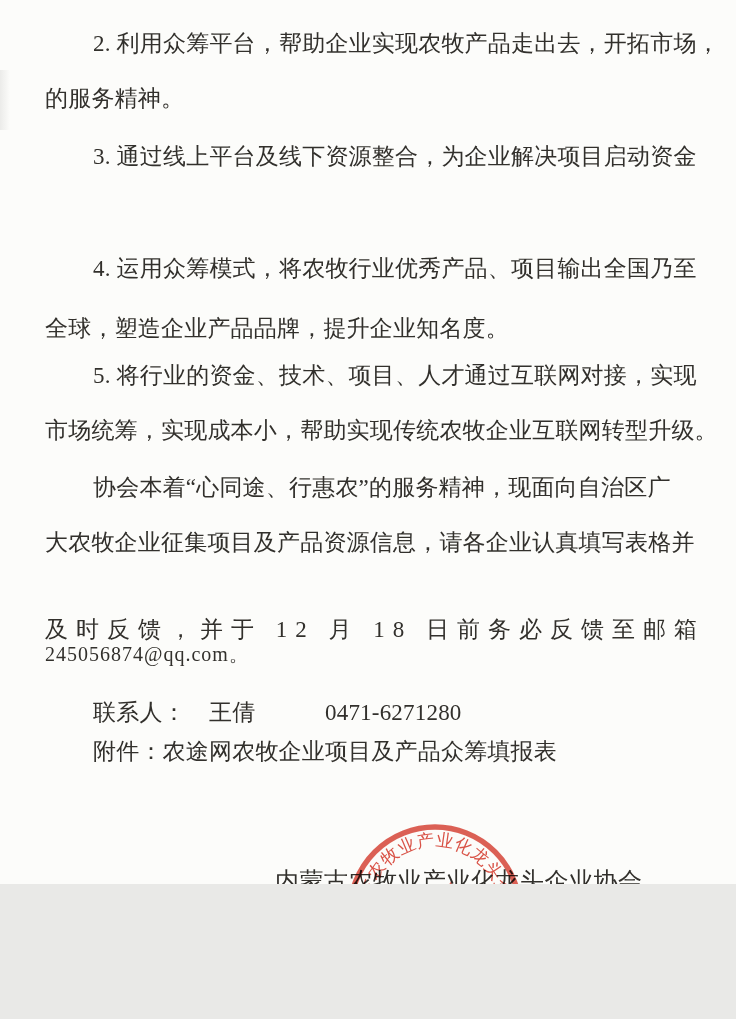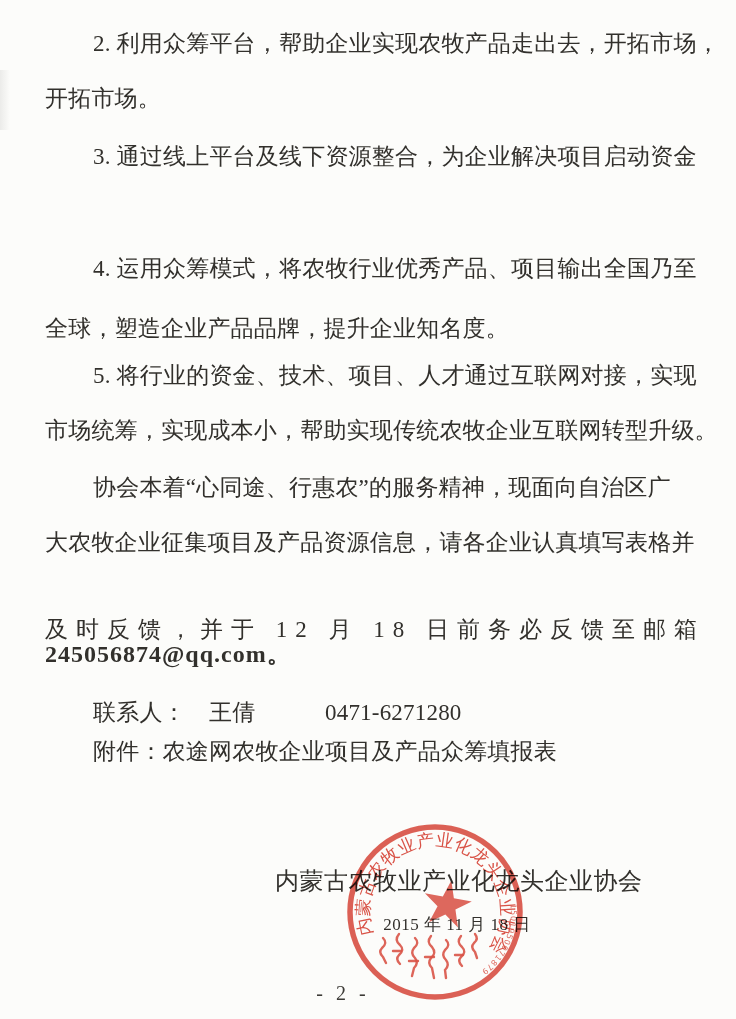"2. 利用众筹平台，帮助企业实现农牧产品走出去，开拓市场，" .page { height: 1019px -> 884px }
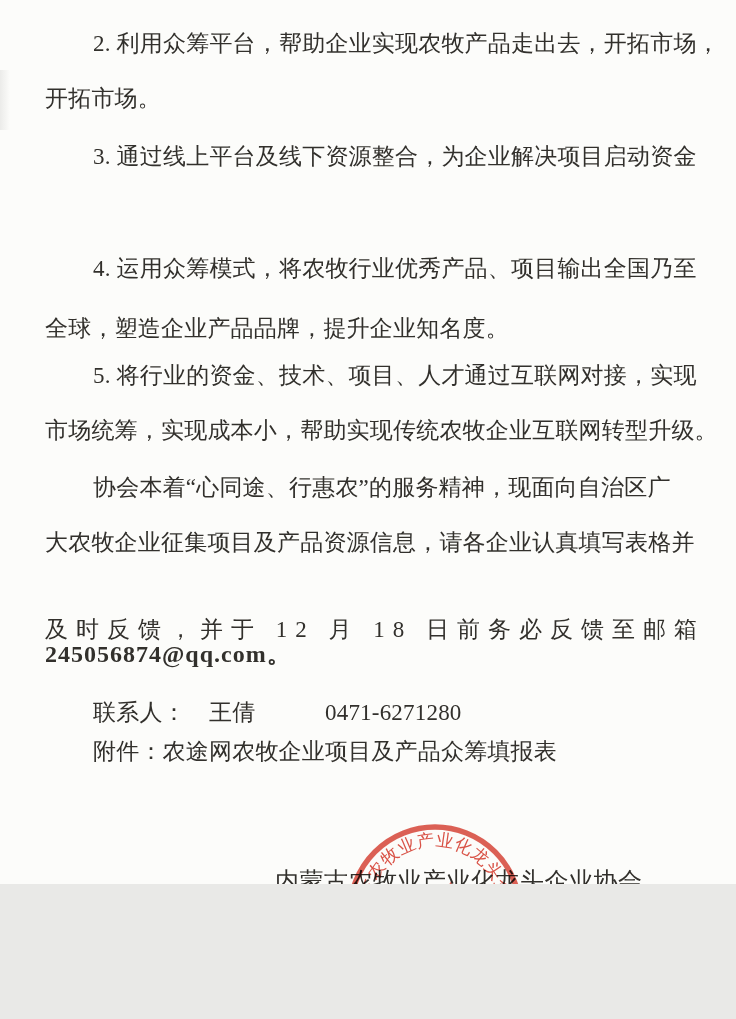"开拓市场。" div.ln { text: 开拓市场 -> 的服务精神 }
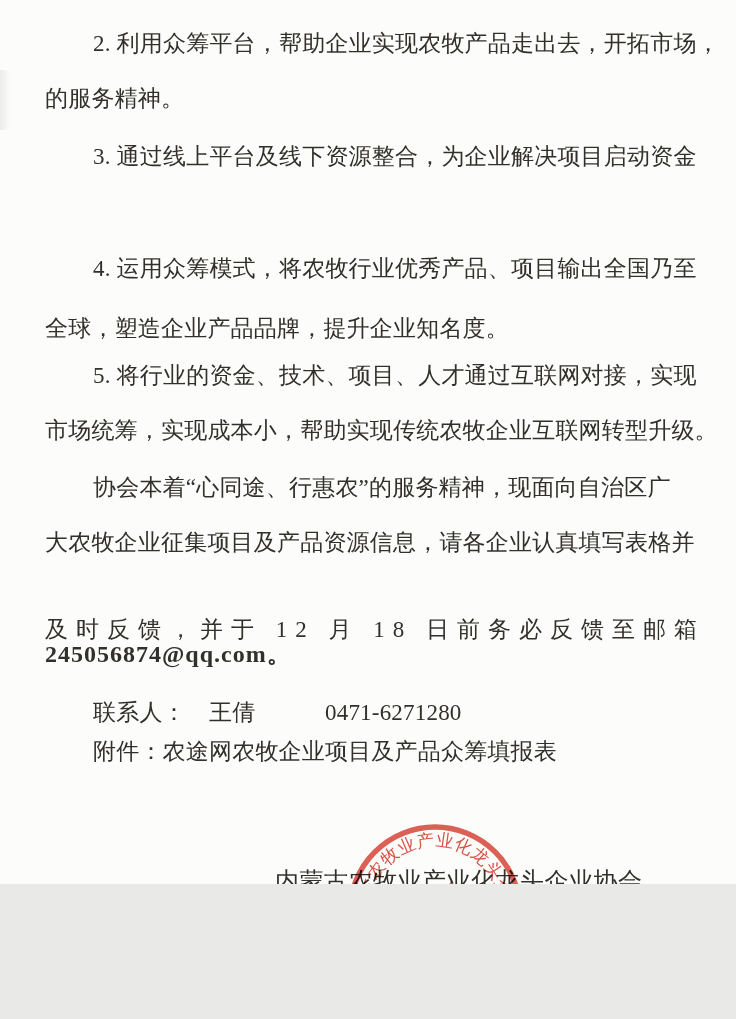"245056874@qq.com。" .email { font-size: 24px -> 20px; font-weight: 700 -> 400 }
